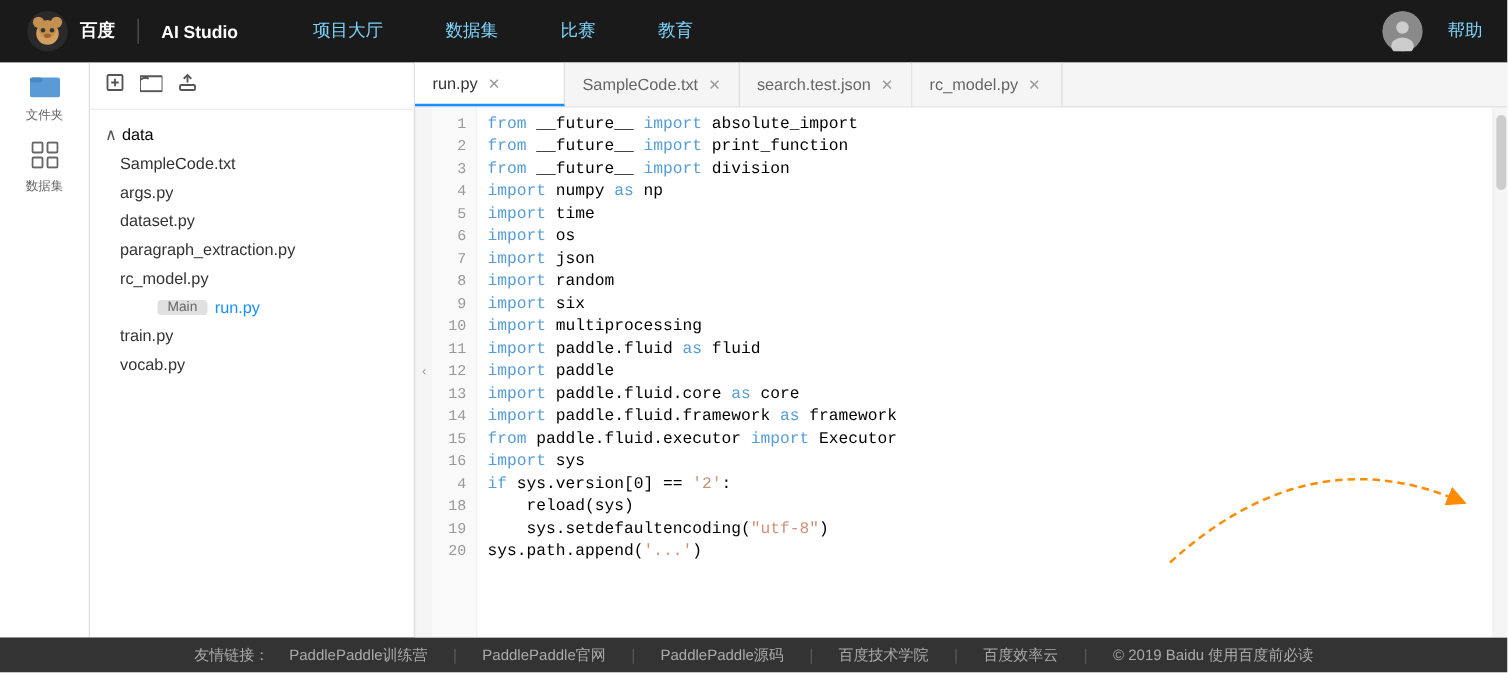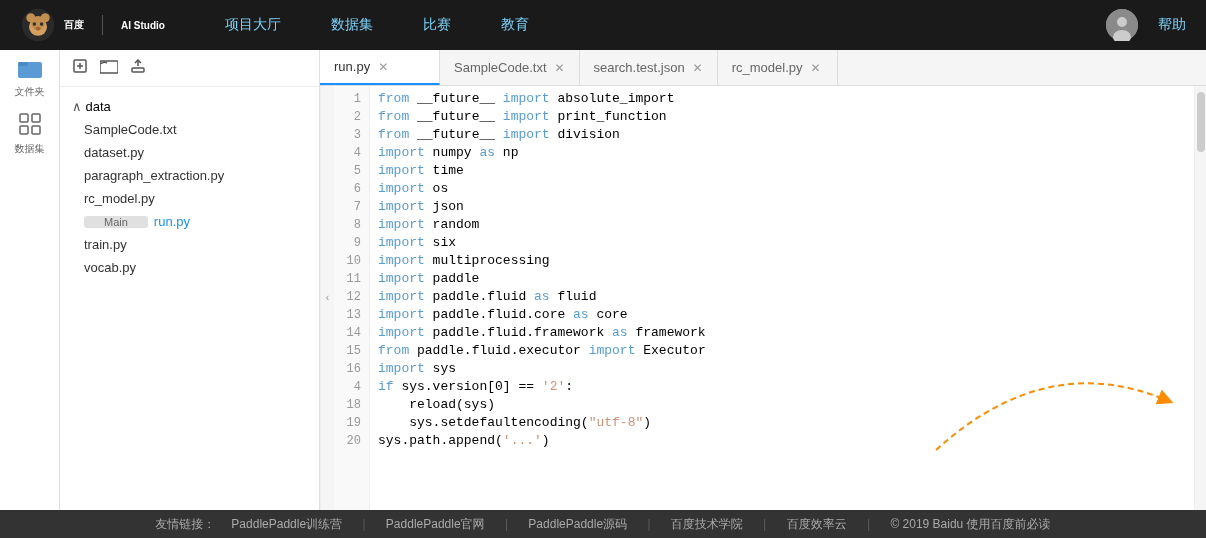"百度" .logo-text { font-size: 10px -> 14px }
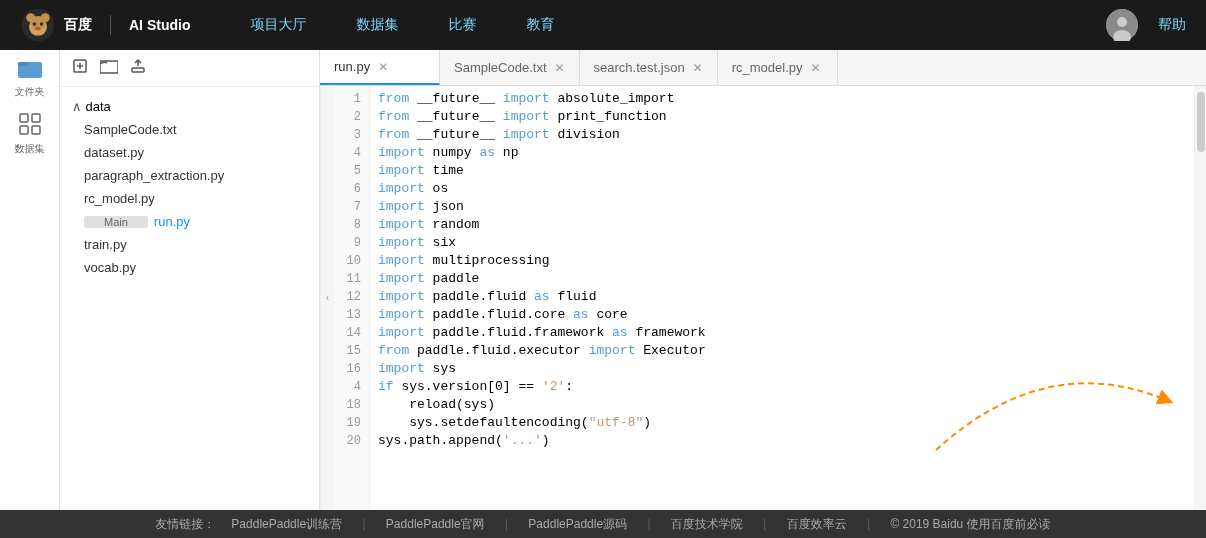"文件夹" .sidebar { width: 60px -> 72px }
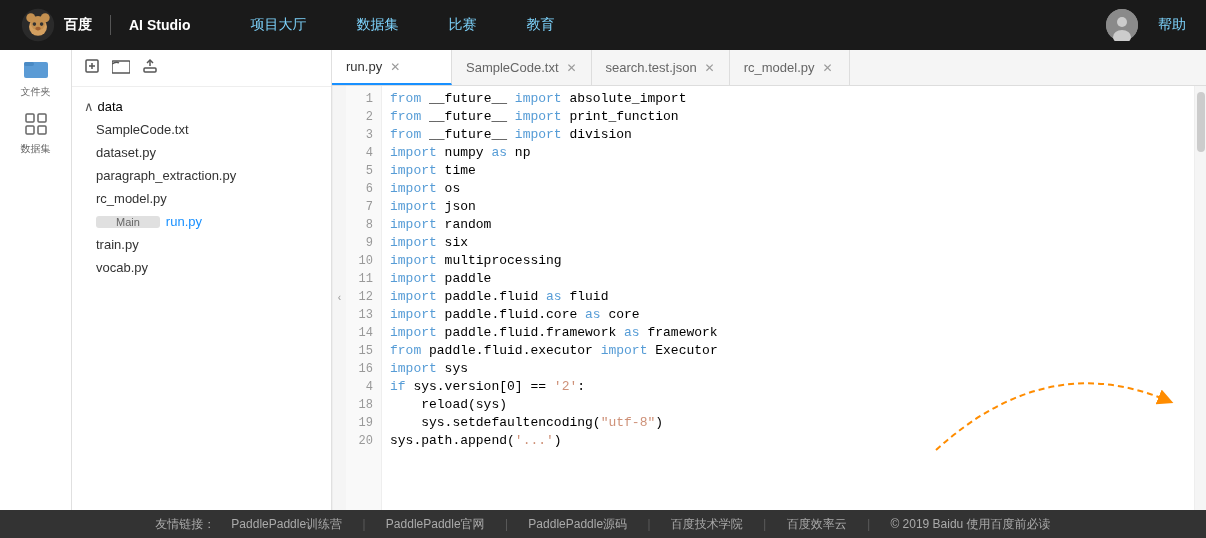"args.py" div.file-item { html: none -> <div>args.py</div> }
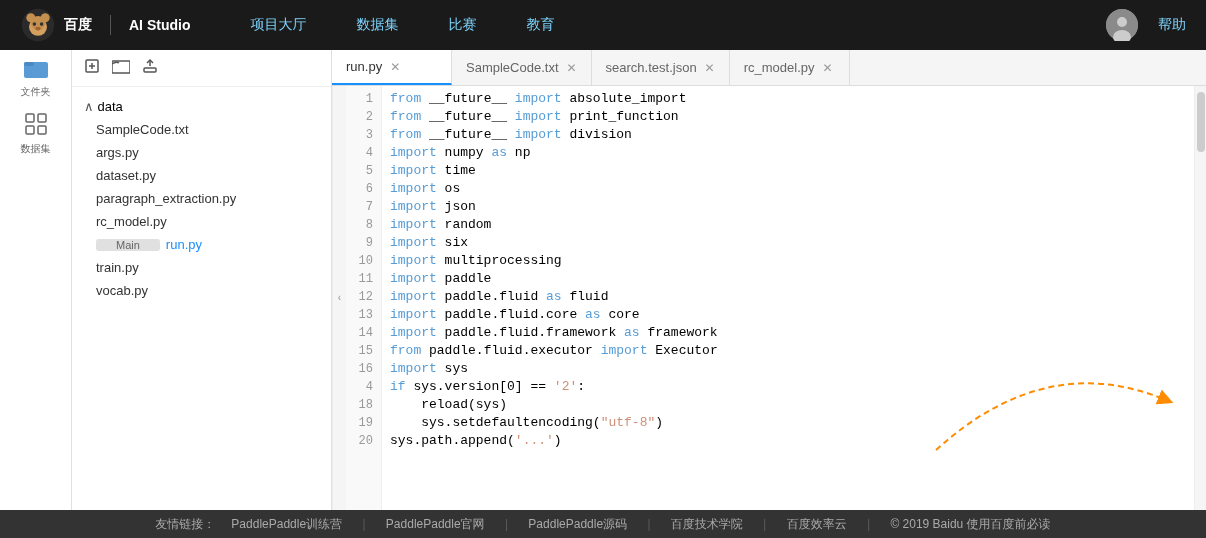"Main" .badge-main { margin-left: none -> 30px; padding: 0 20px -> 0 8px }
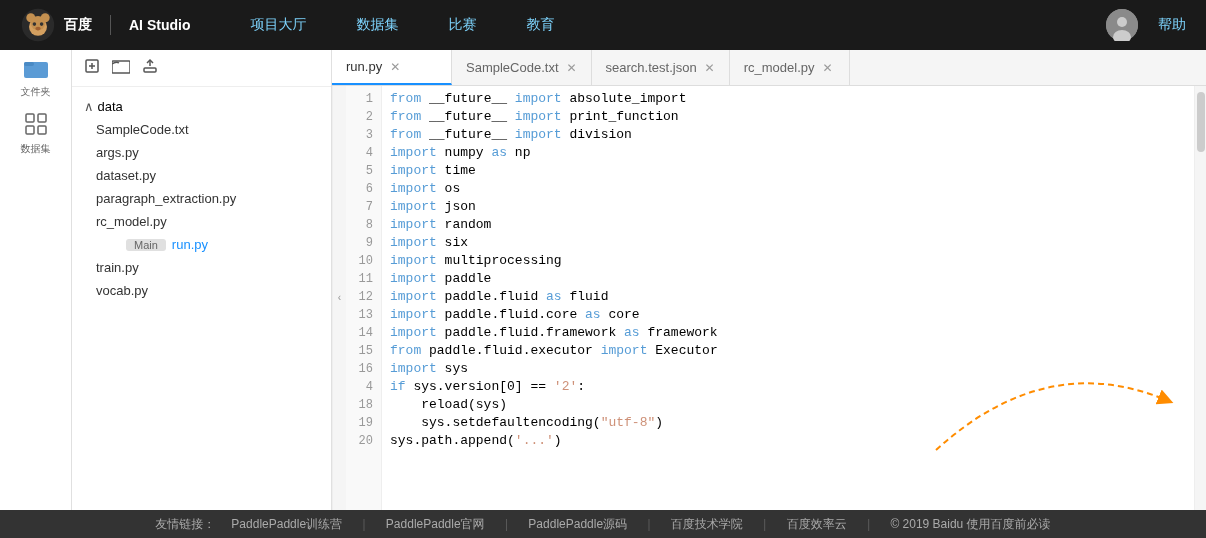"import paddle" div.code-line { order: before "import paddle.fluid as fluid" -> after "import paddle.fluid as fluid" }
